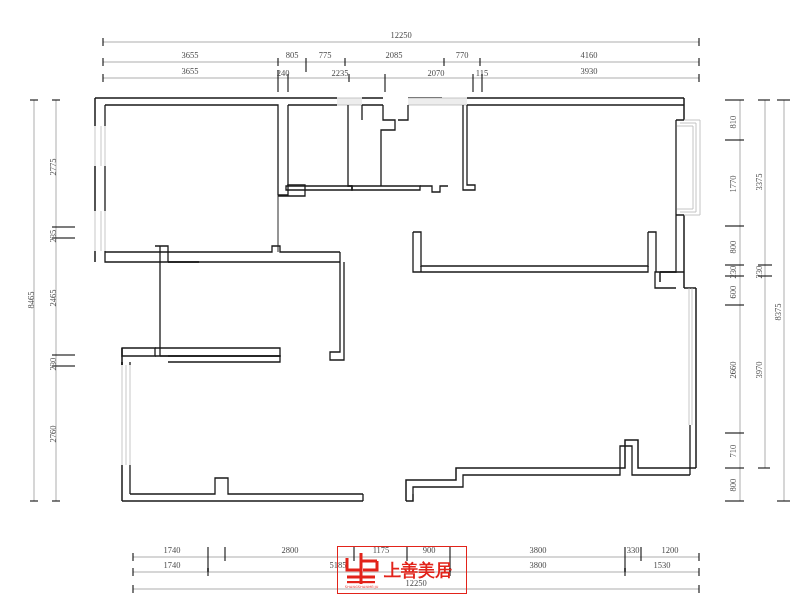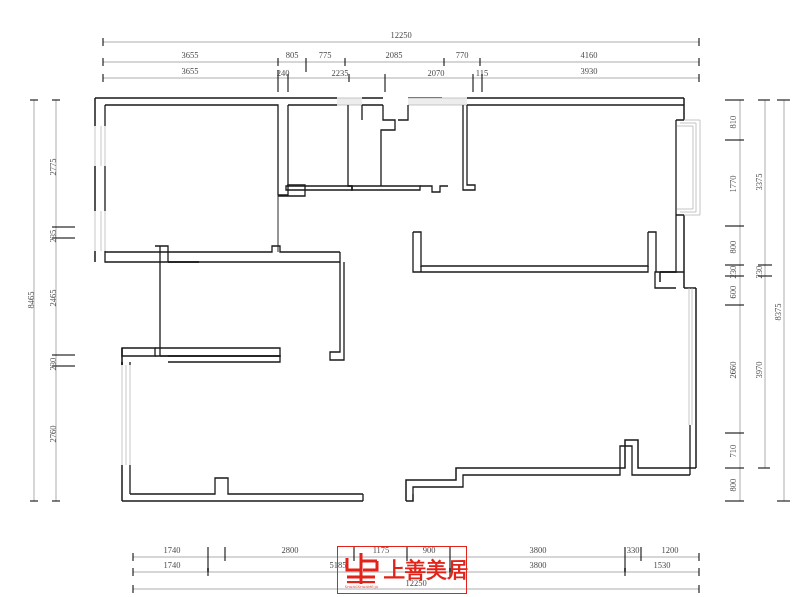"上善美居" .logo-text { font-size: 21px -> 17px }
